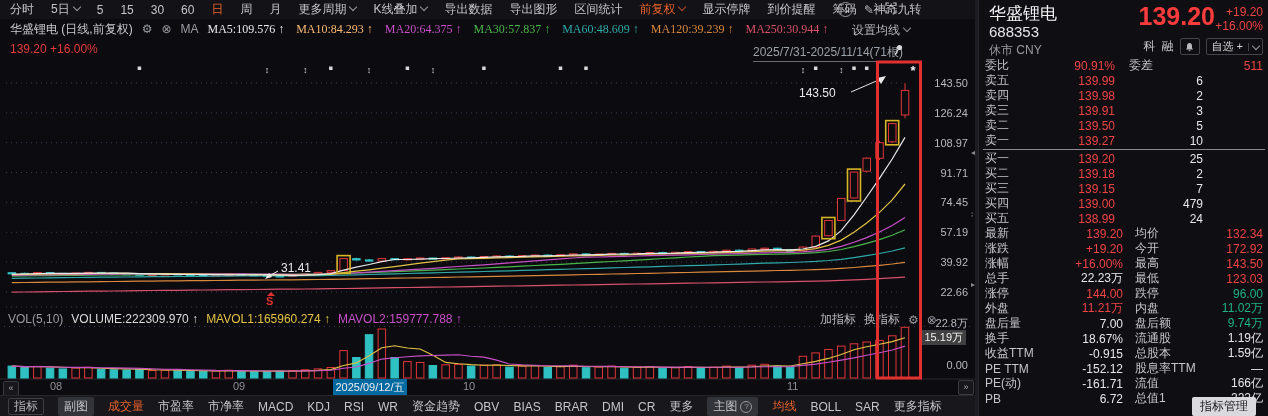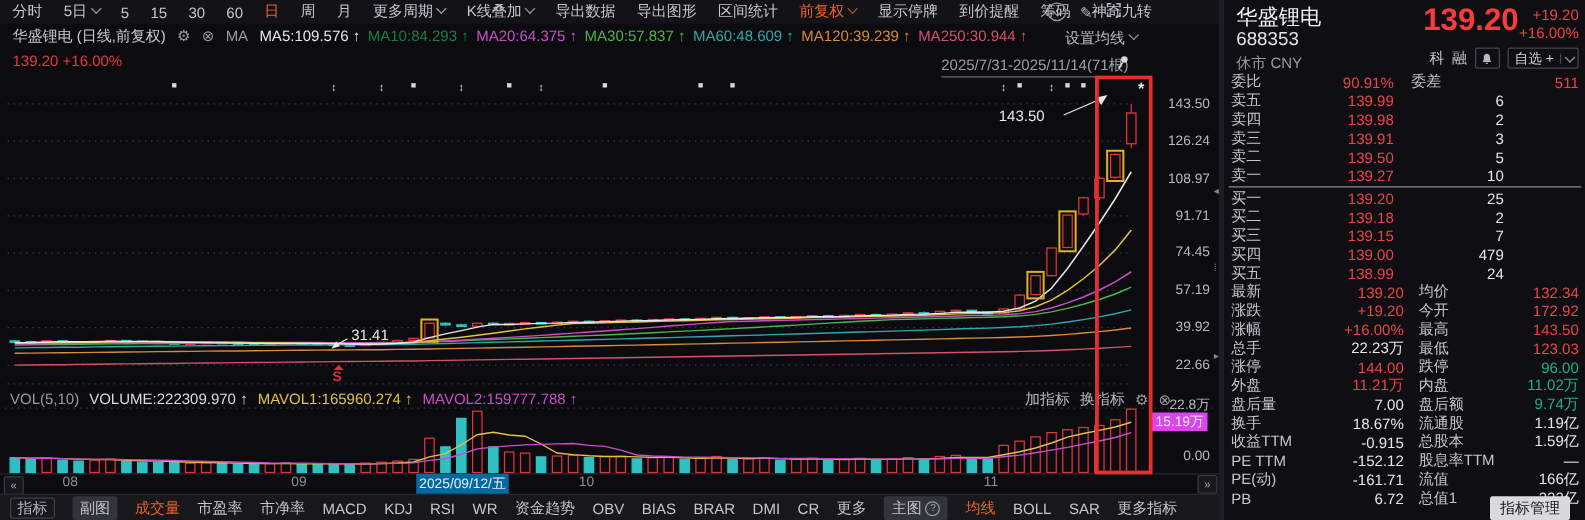"MA5:109.576 ↑" span { font-family: none -> Liberation Serif, serif; gap: 6px -> 12px }
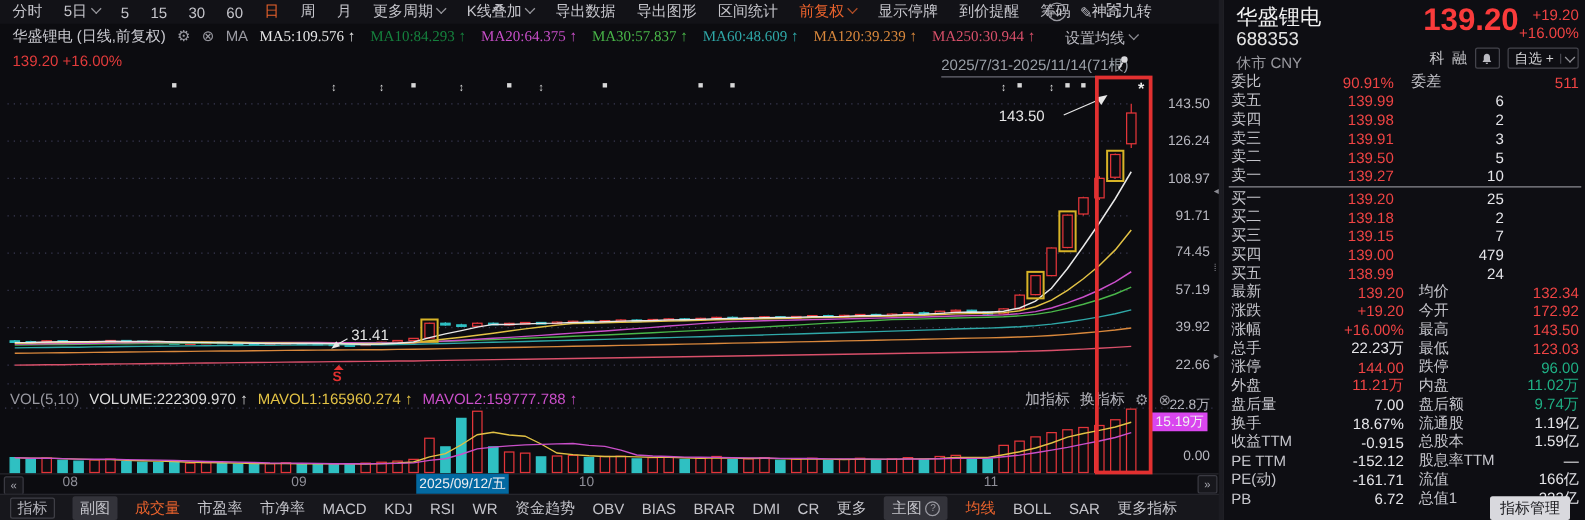"MA10:84.293 ↑" span { color: #15803d -> #fdba74 }
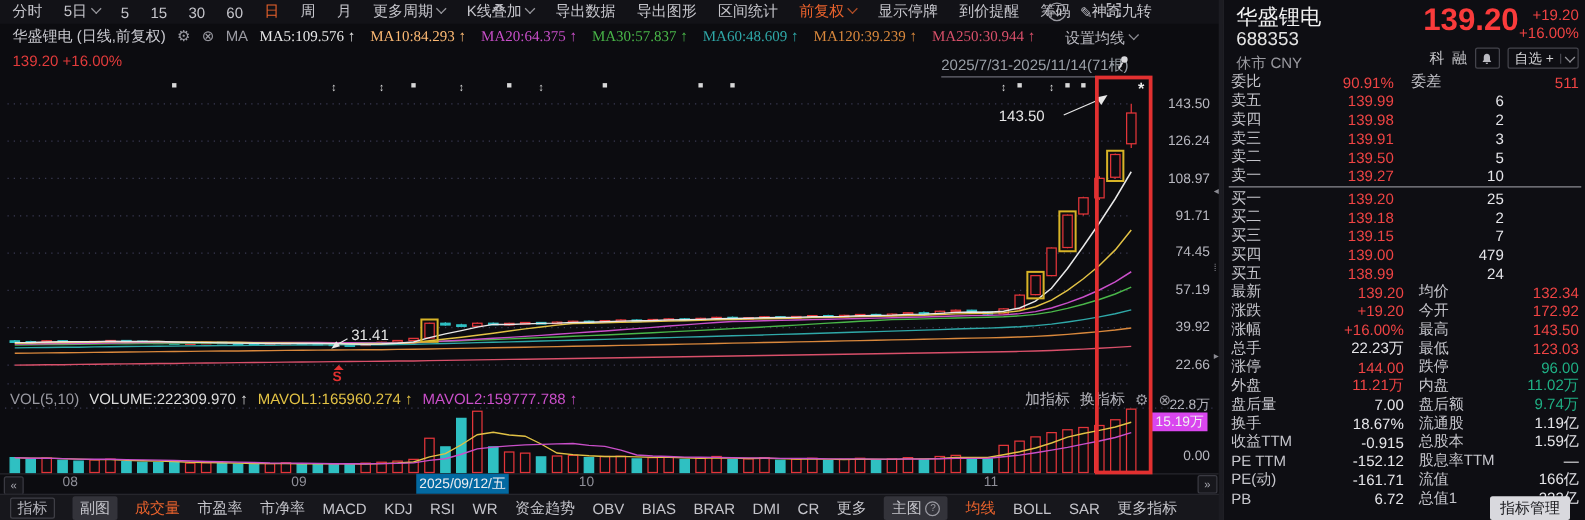"15.19万" .vlab.cur { background: #d946ef -> #404040 }
